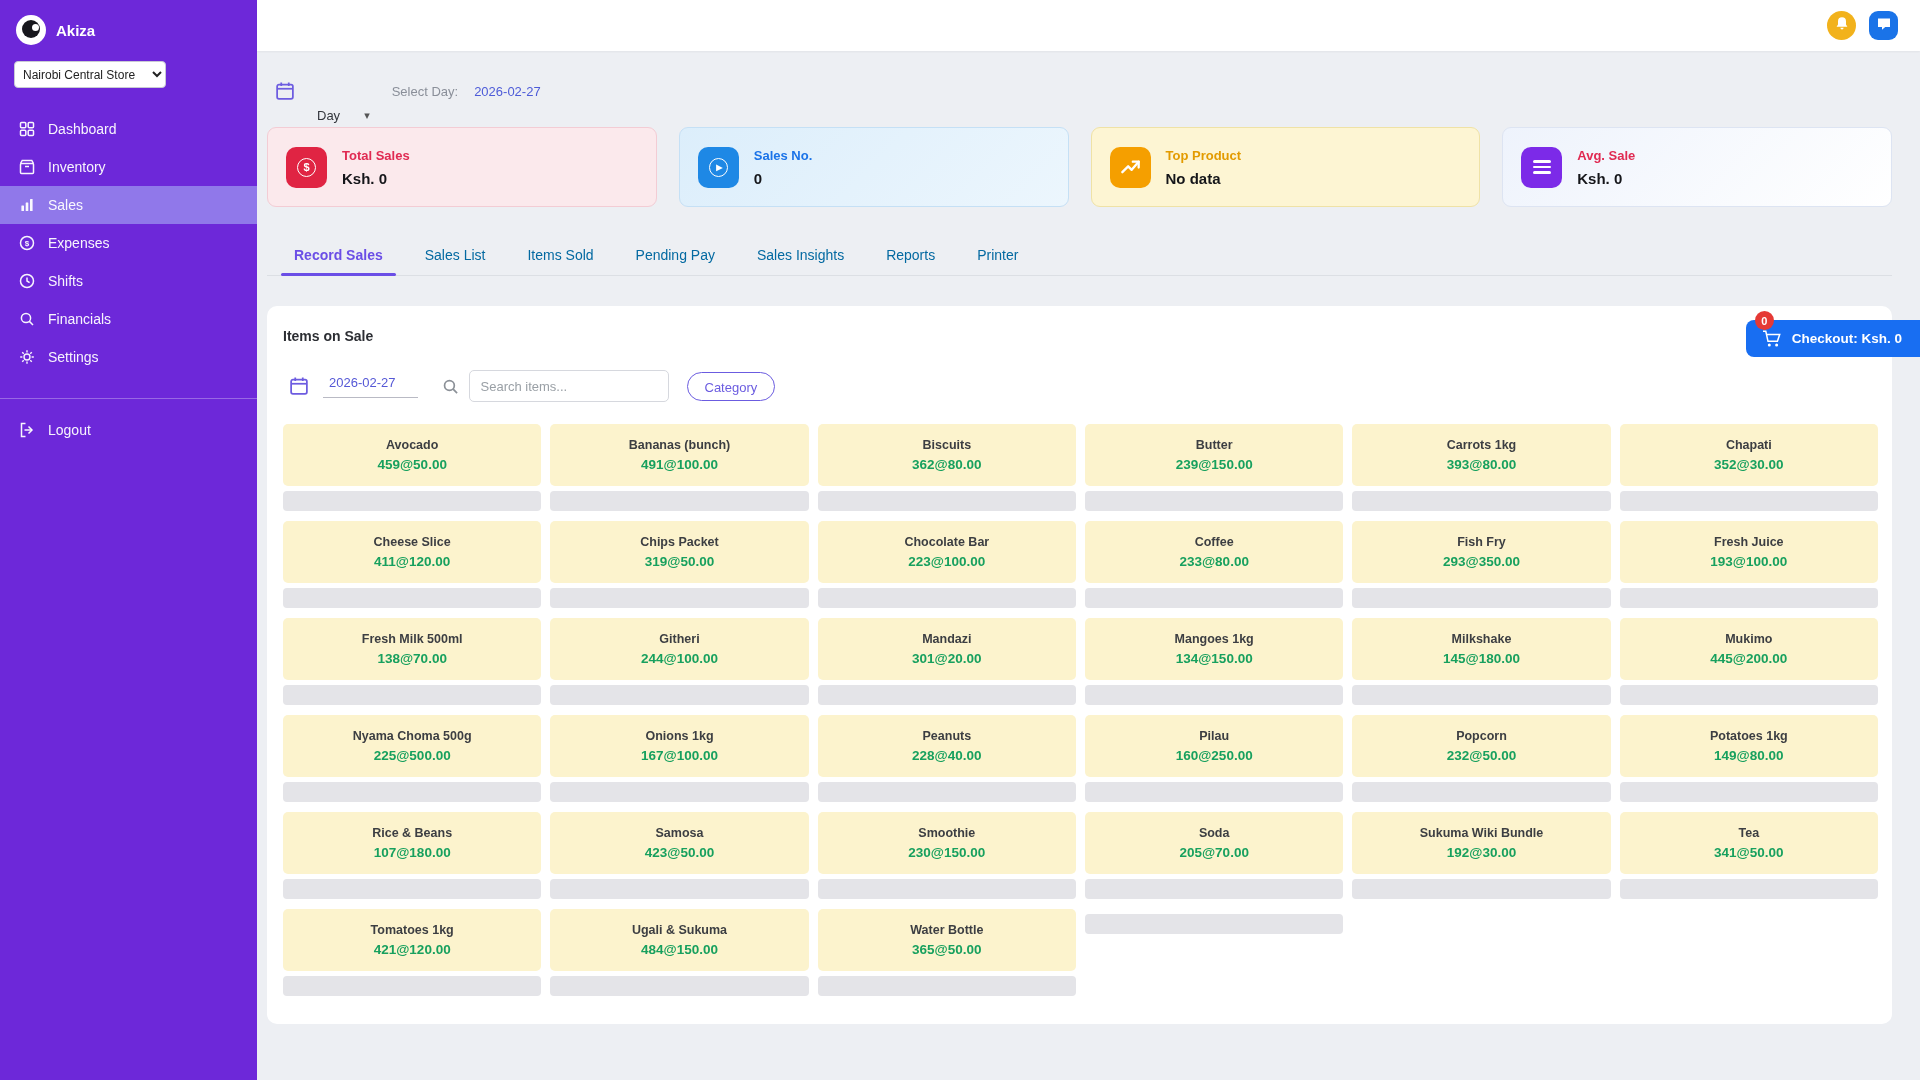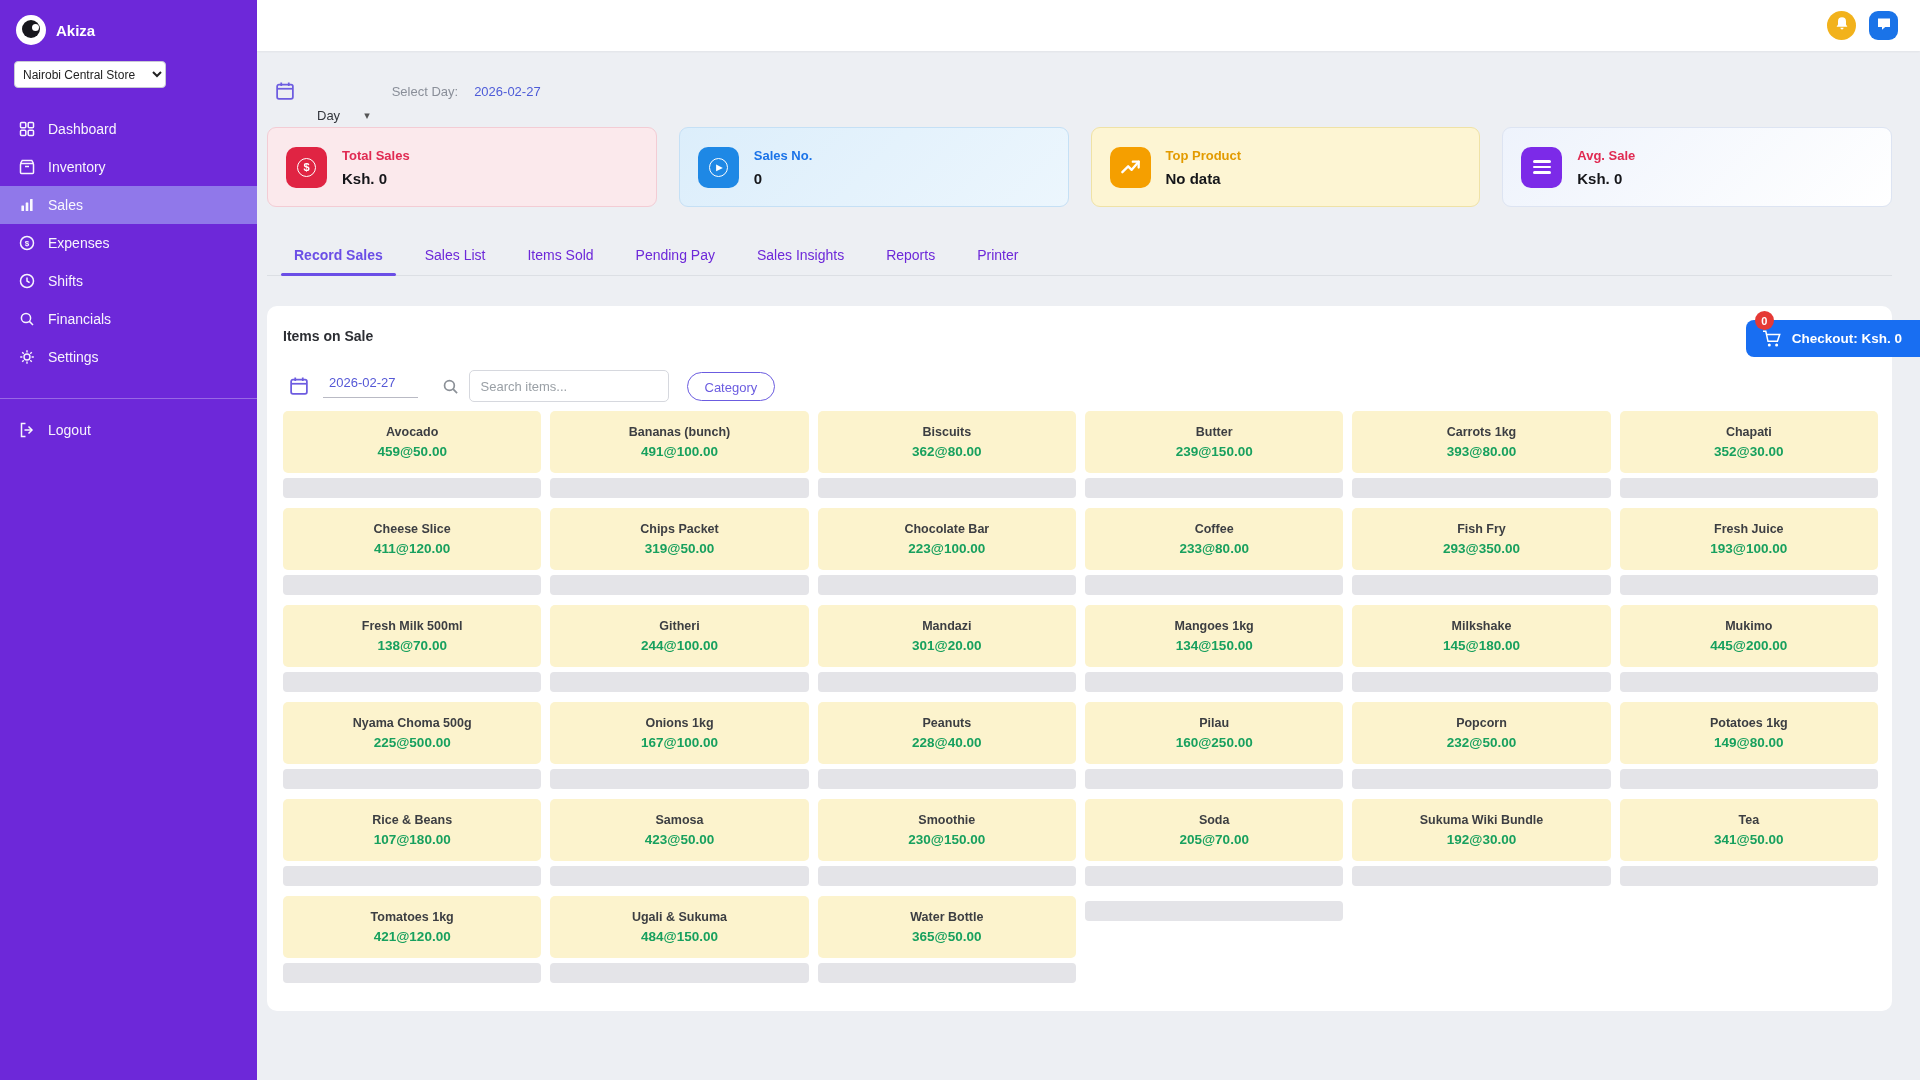"Sales List" .tab { color: #6d28d9 -> #0369a1 }
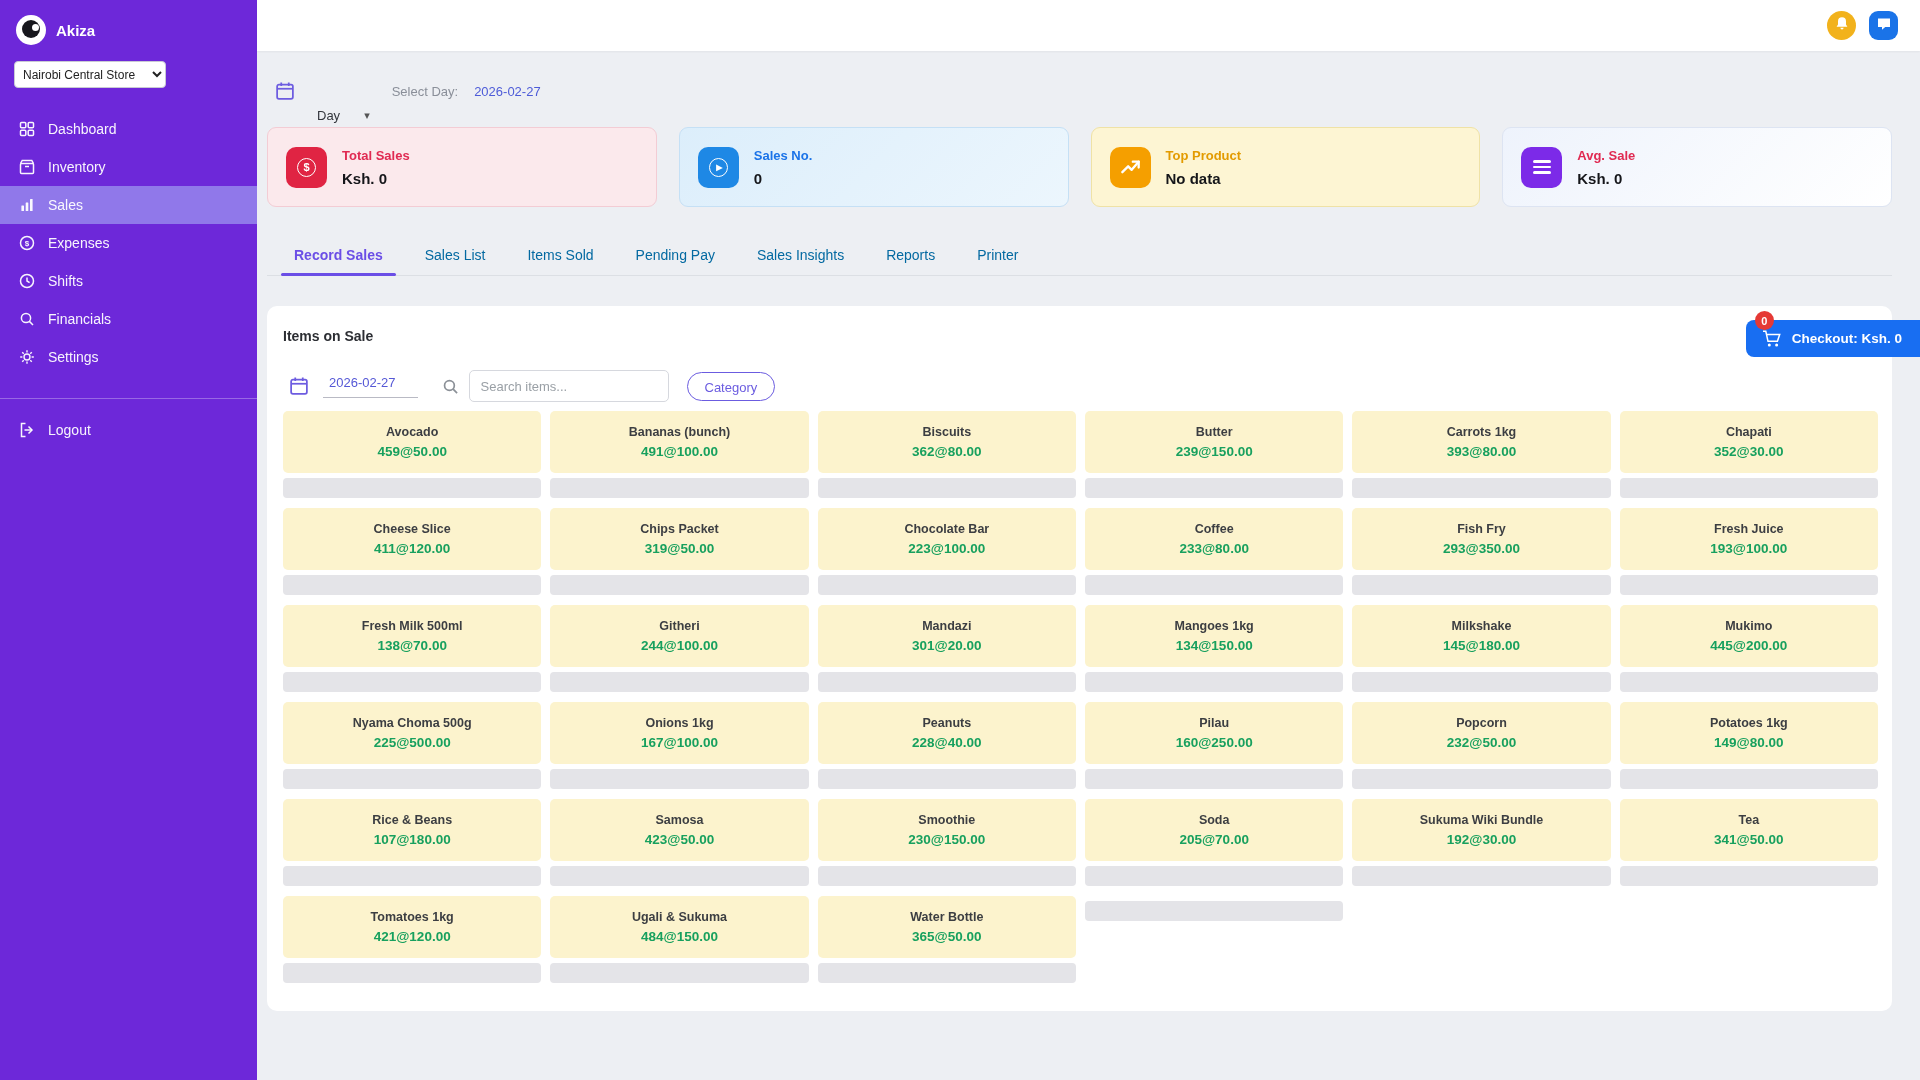"Avocado" .grid { margin-top: 9px -> 22px }
